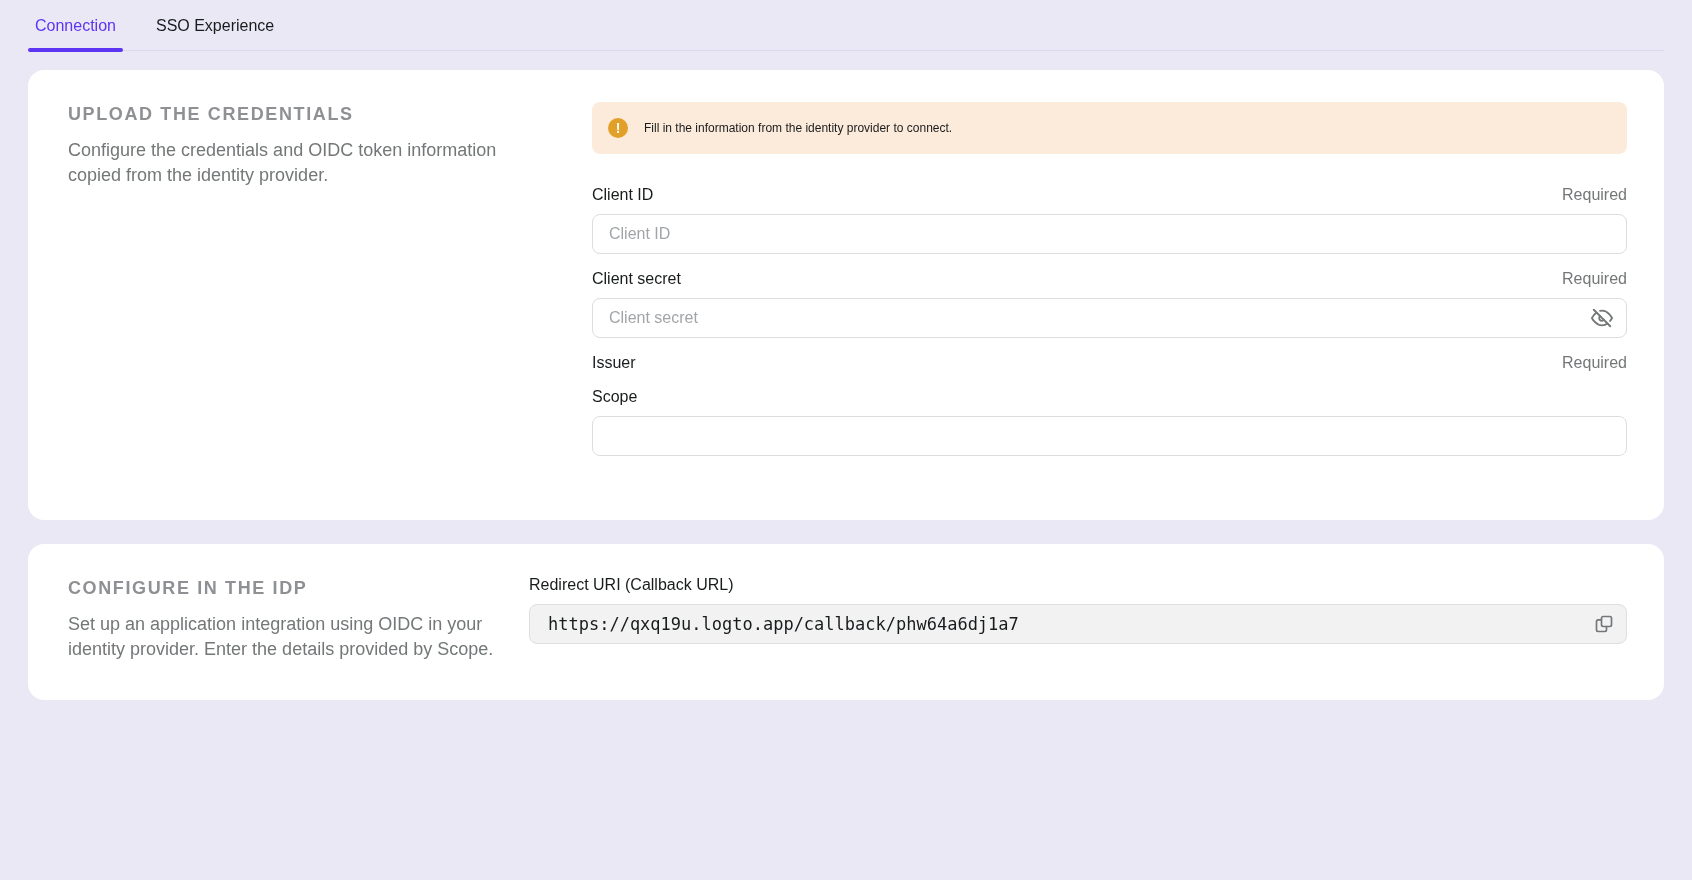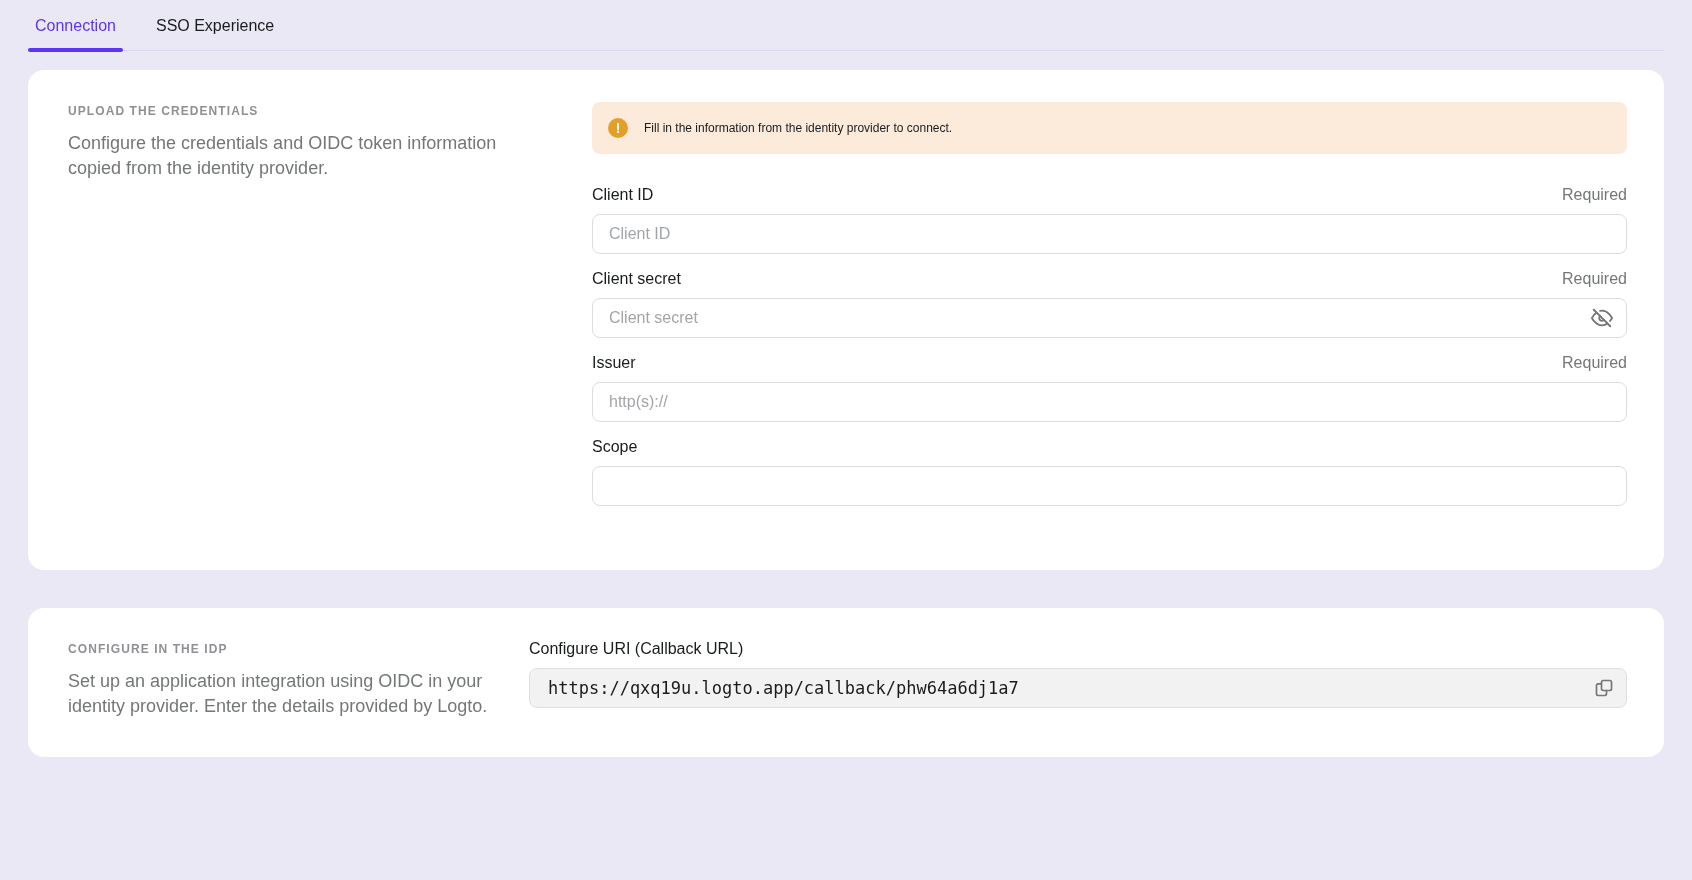"UPLOAD THE CREDENTIALS" .card-title { font-size: 12px -> 18px }
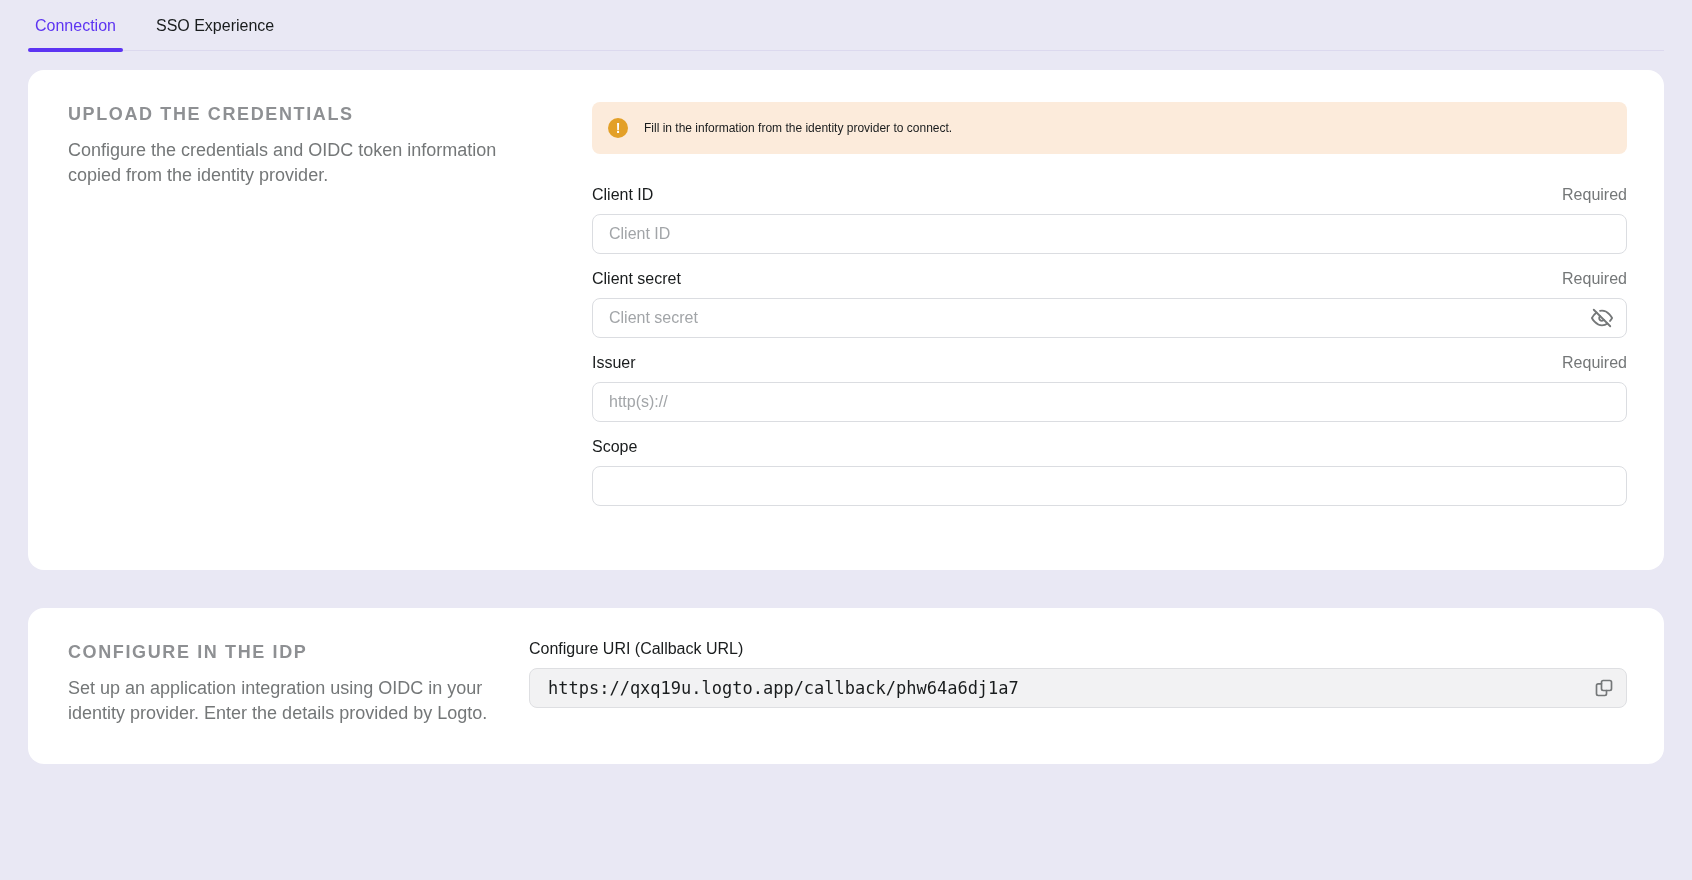"http(s)://" div.input-wrap { html: <div> <input> </div> -> none }
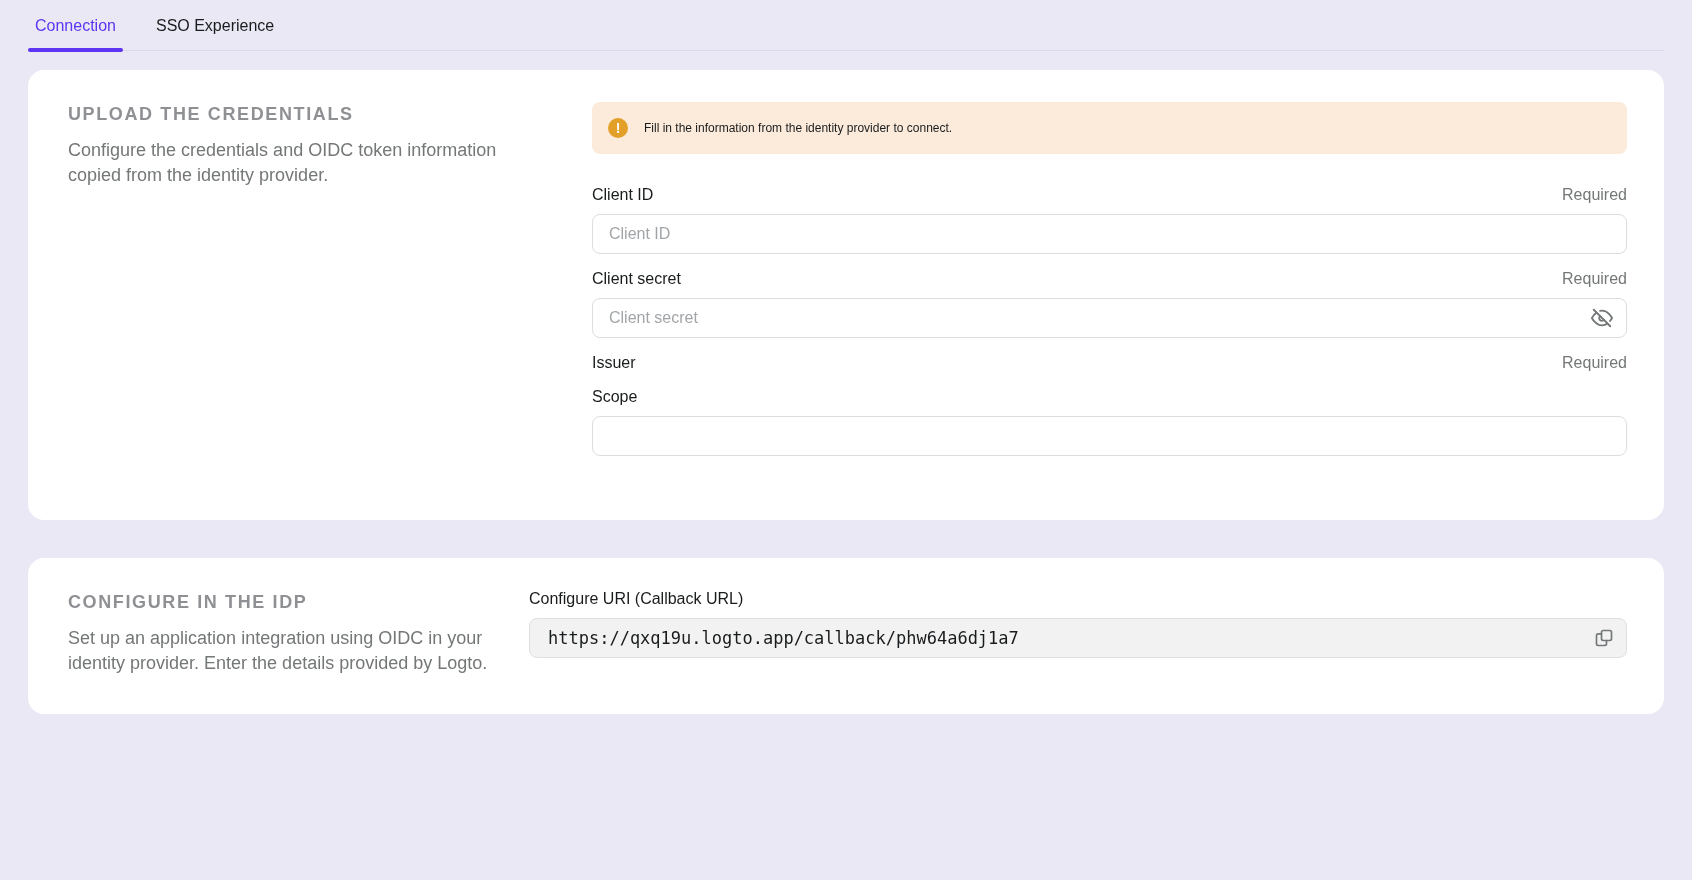"CONFIGURE IN THE IDP" .card.card-idp { margin-top: 38px -> 24px }
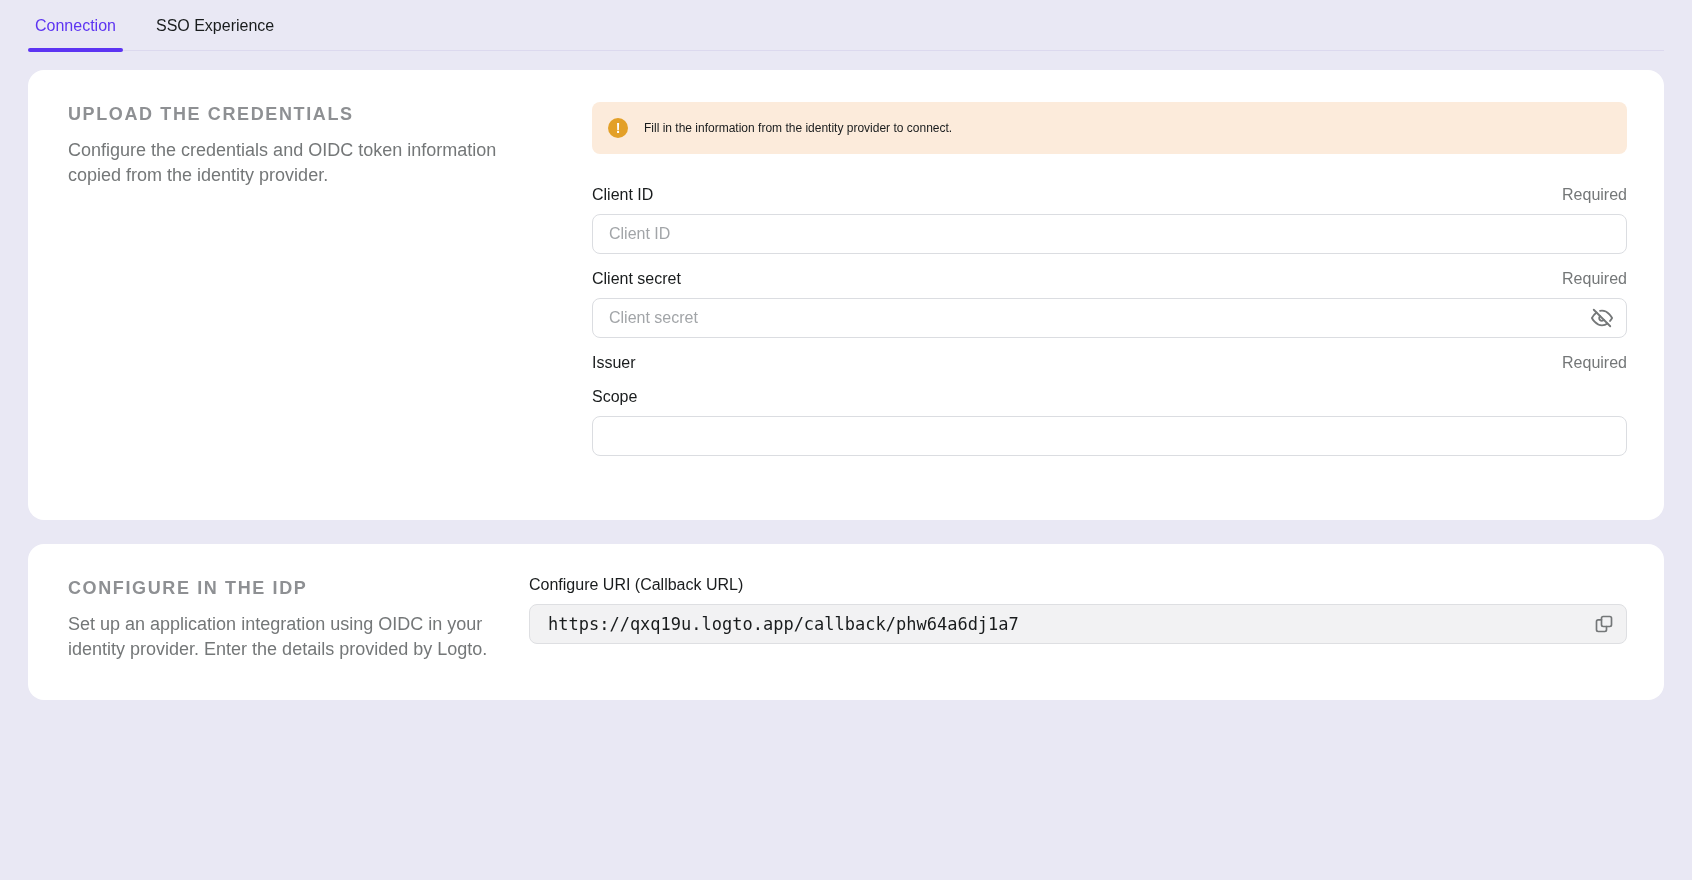"Configure URI (Callback URL)" label.field-label { text: Configure -> Redirect }
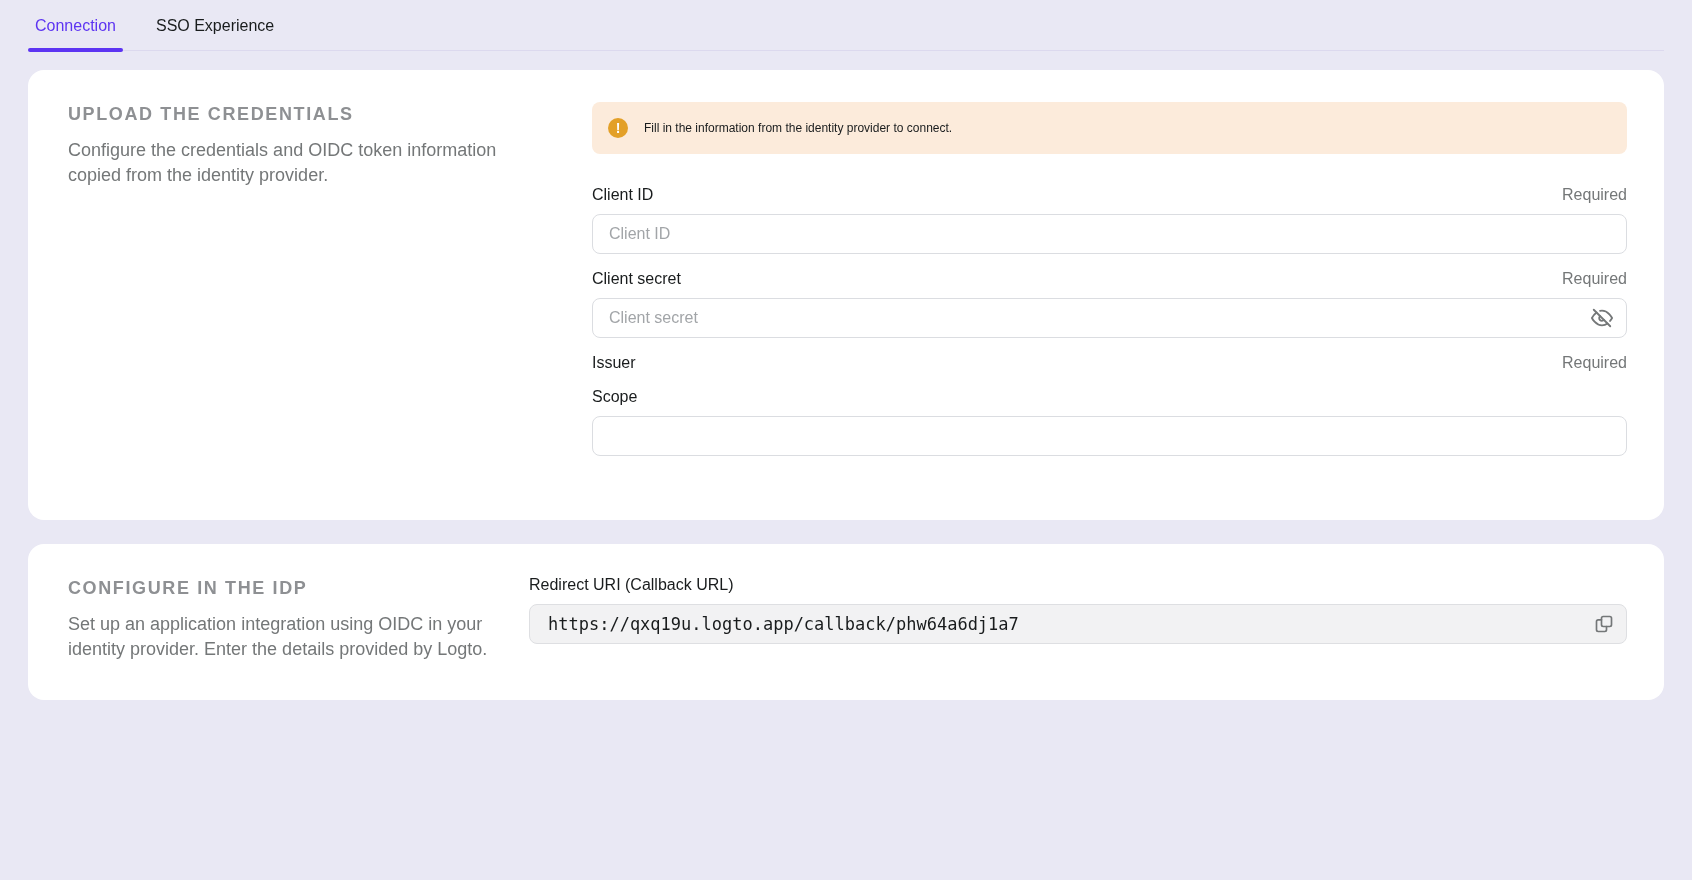"Set up an application integration" p.card-desc { text: Logto -> Scope }
